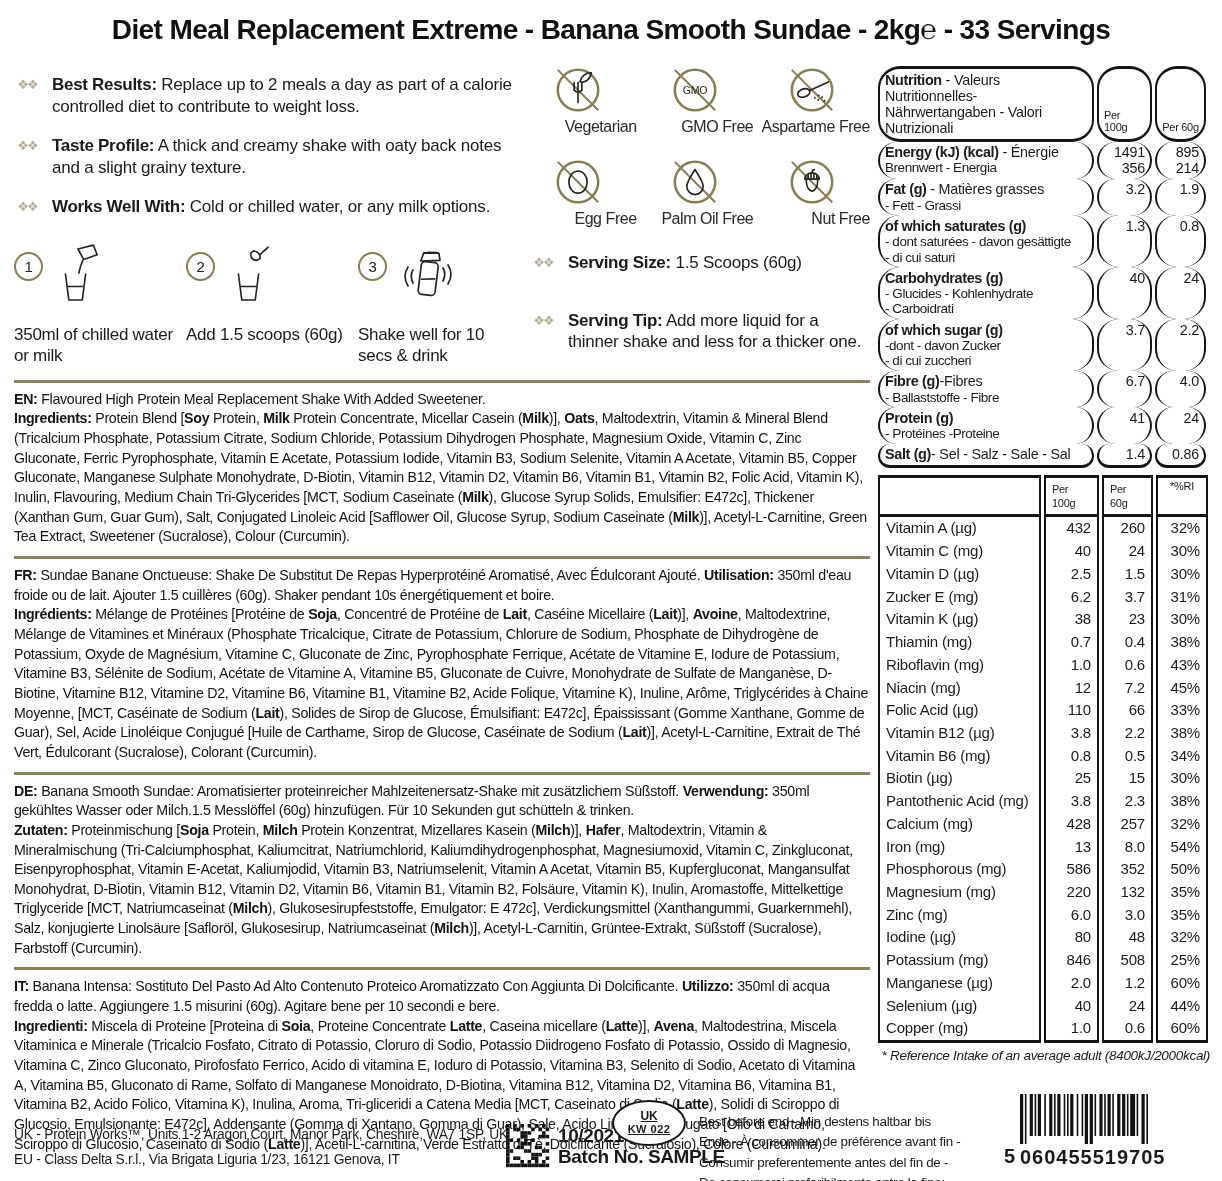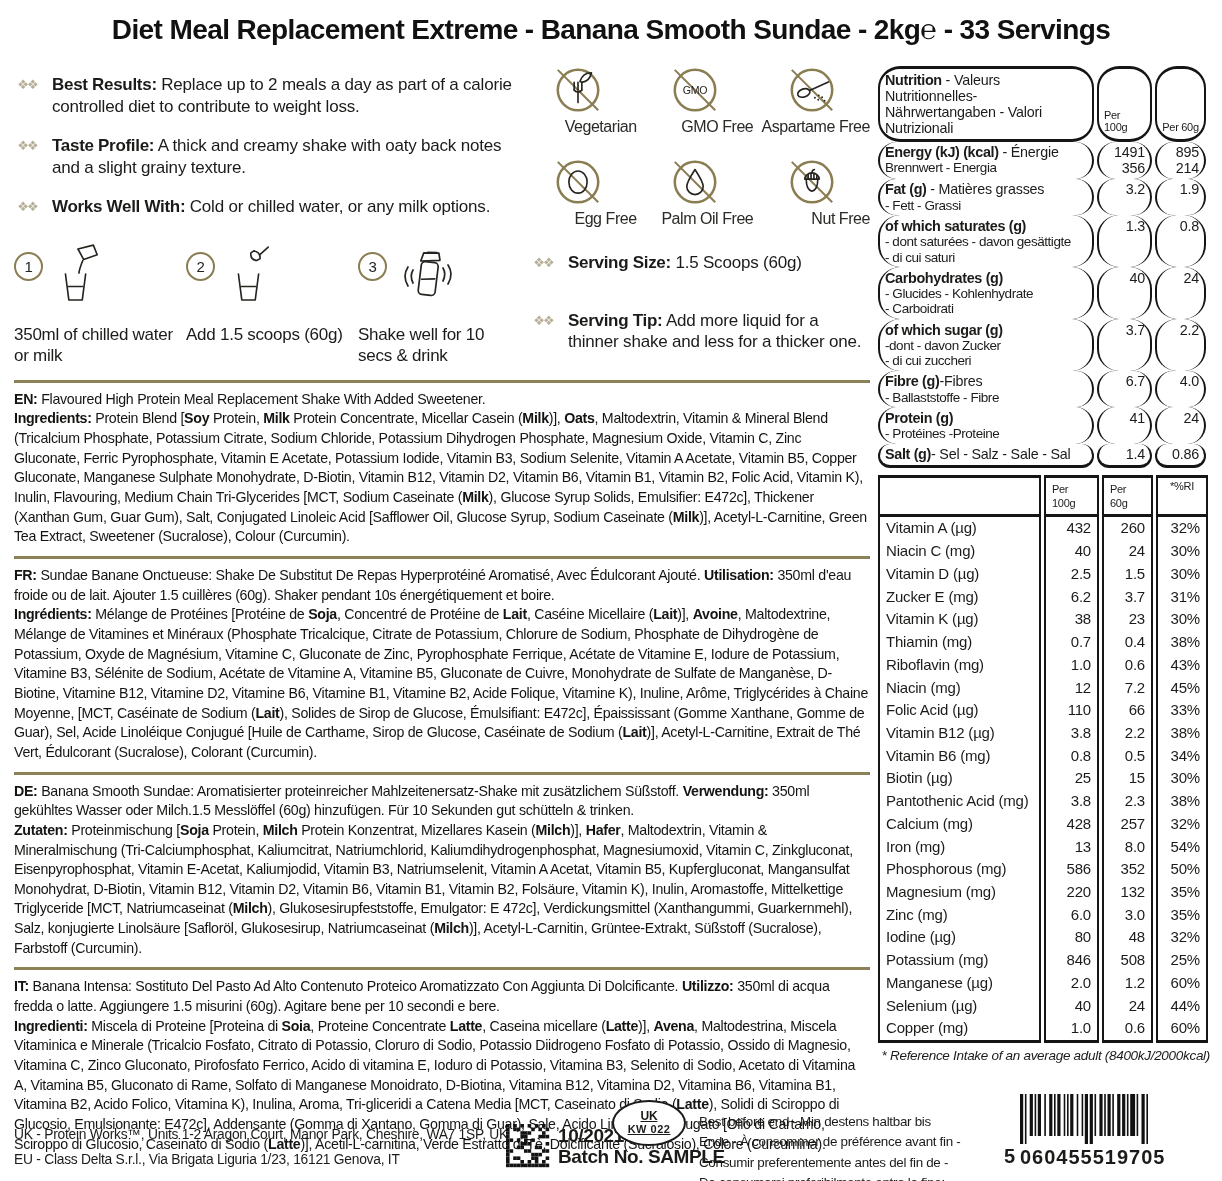"Niacin C (mg)" div.vc { text: Niacin -> Vitamin }
